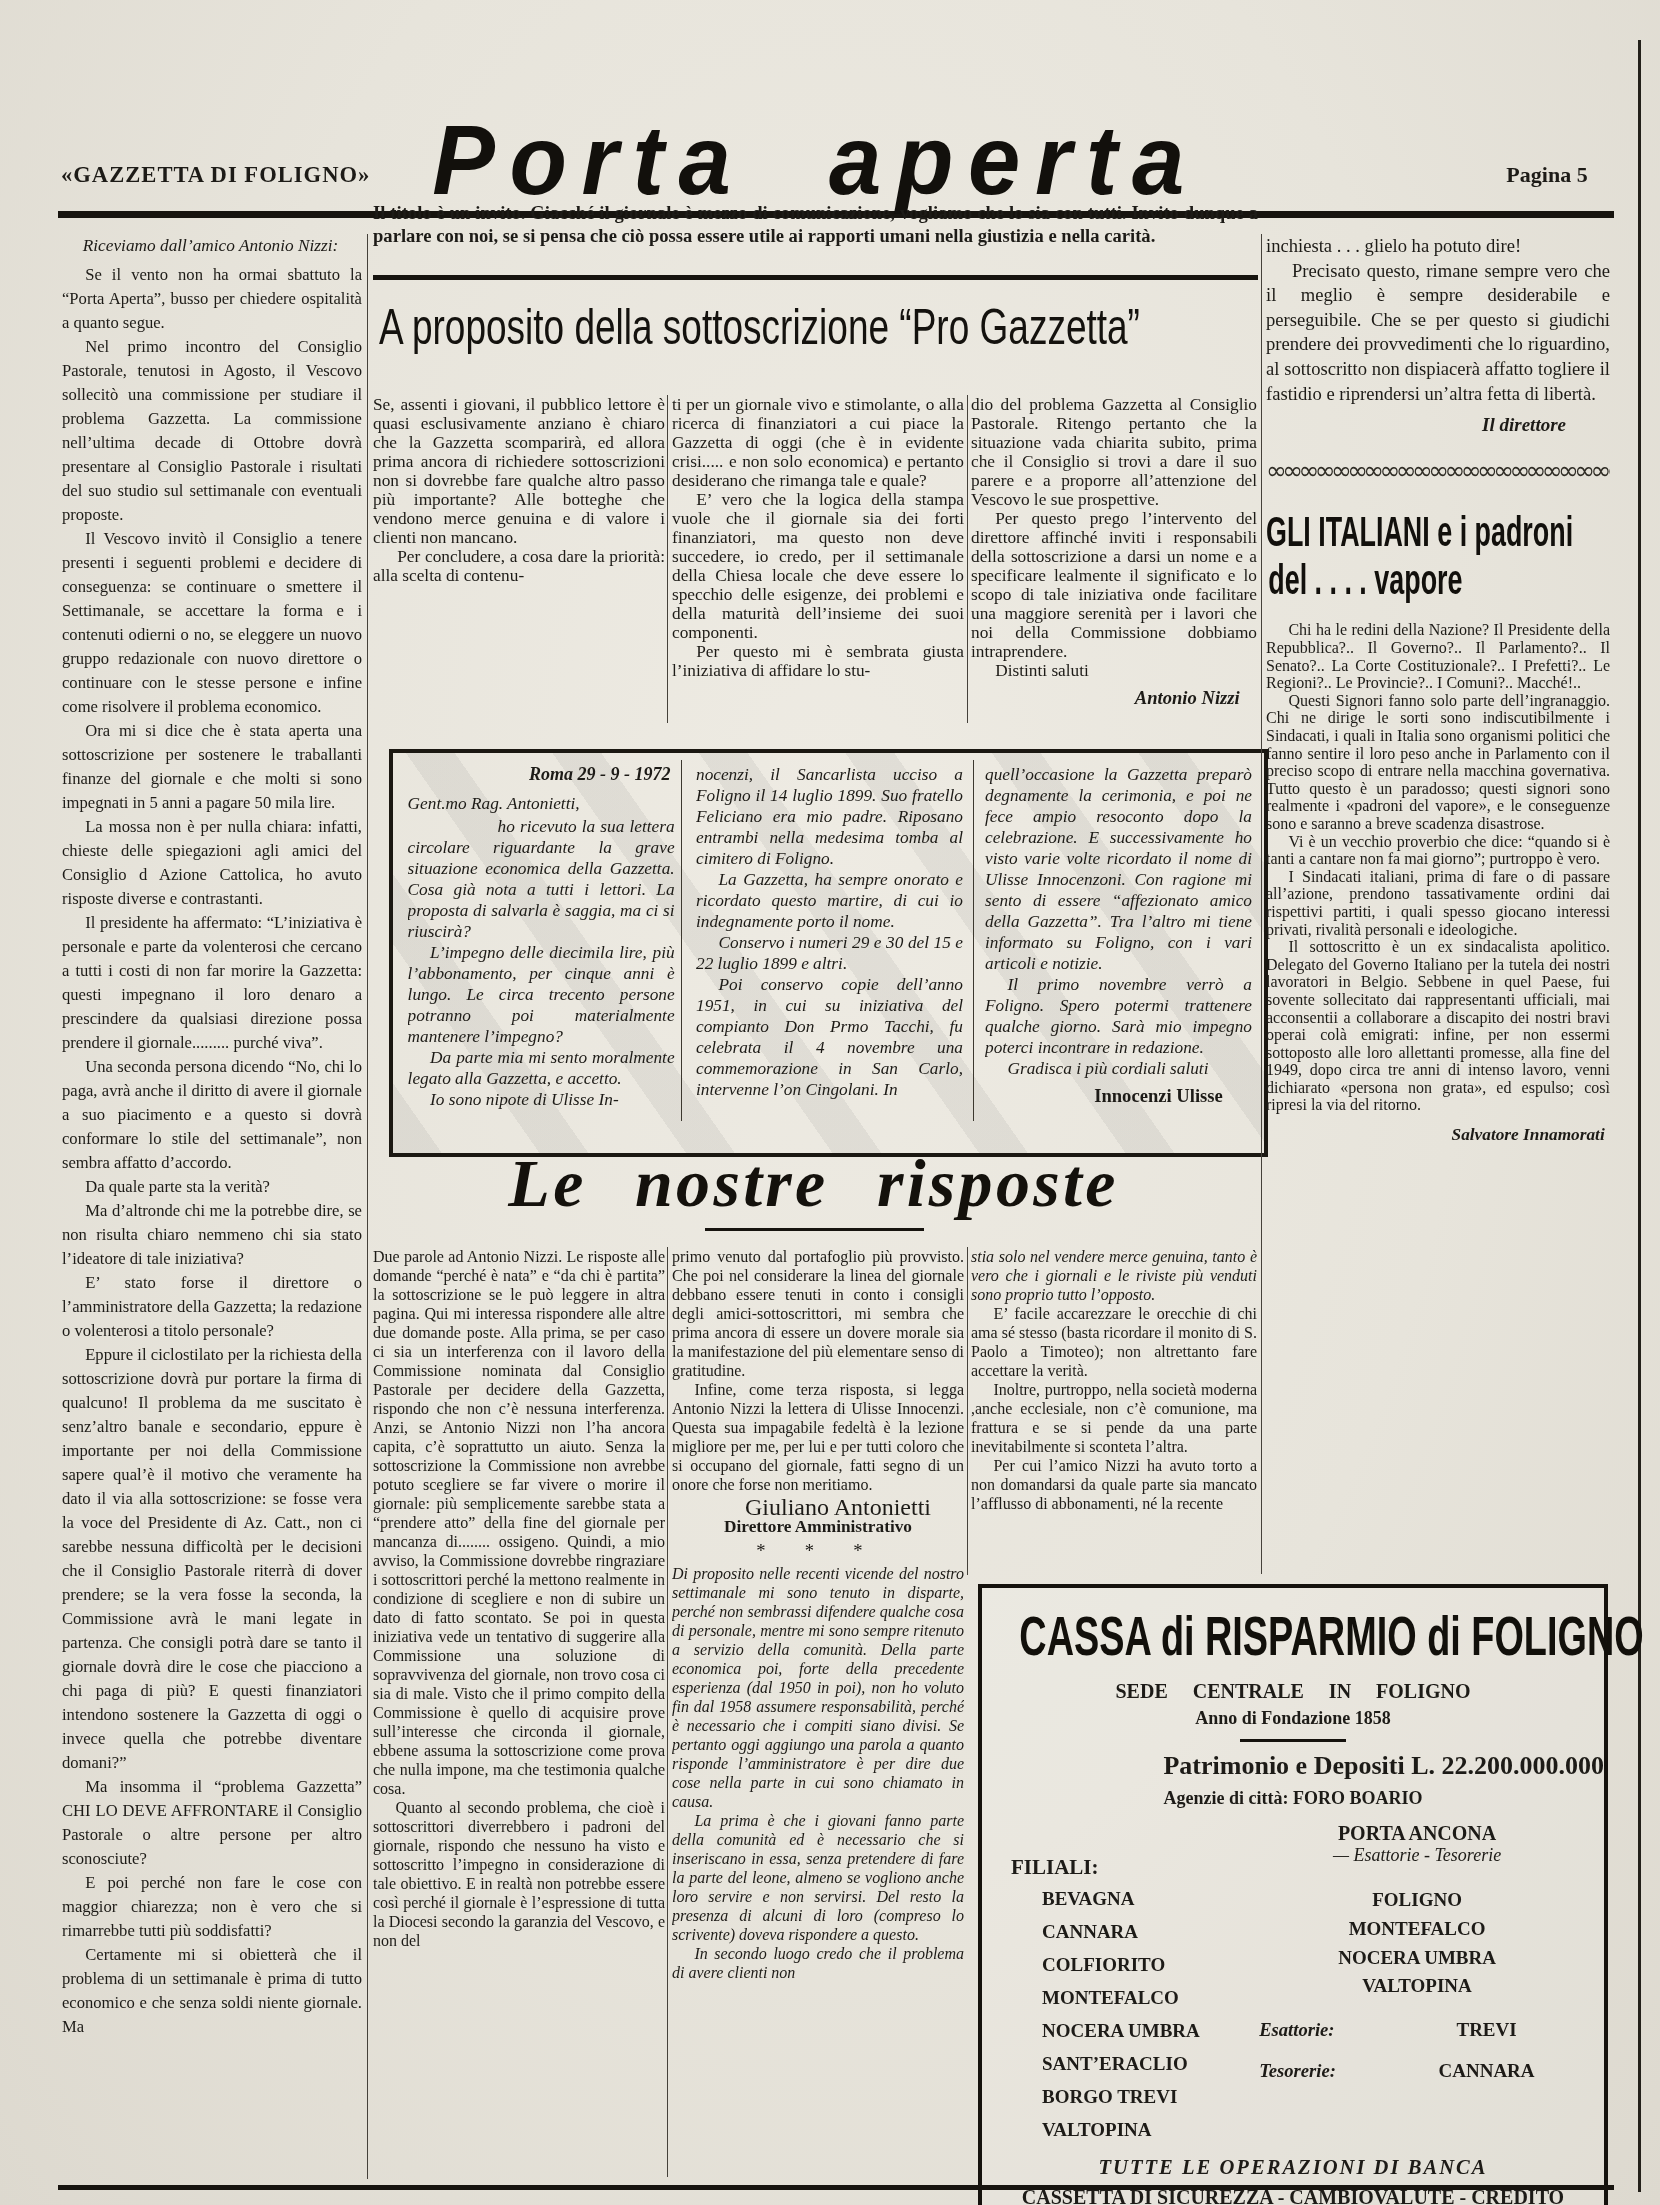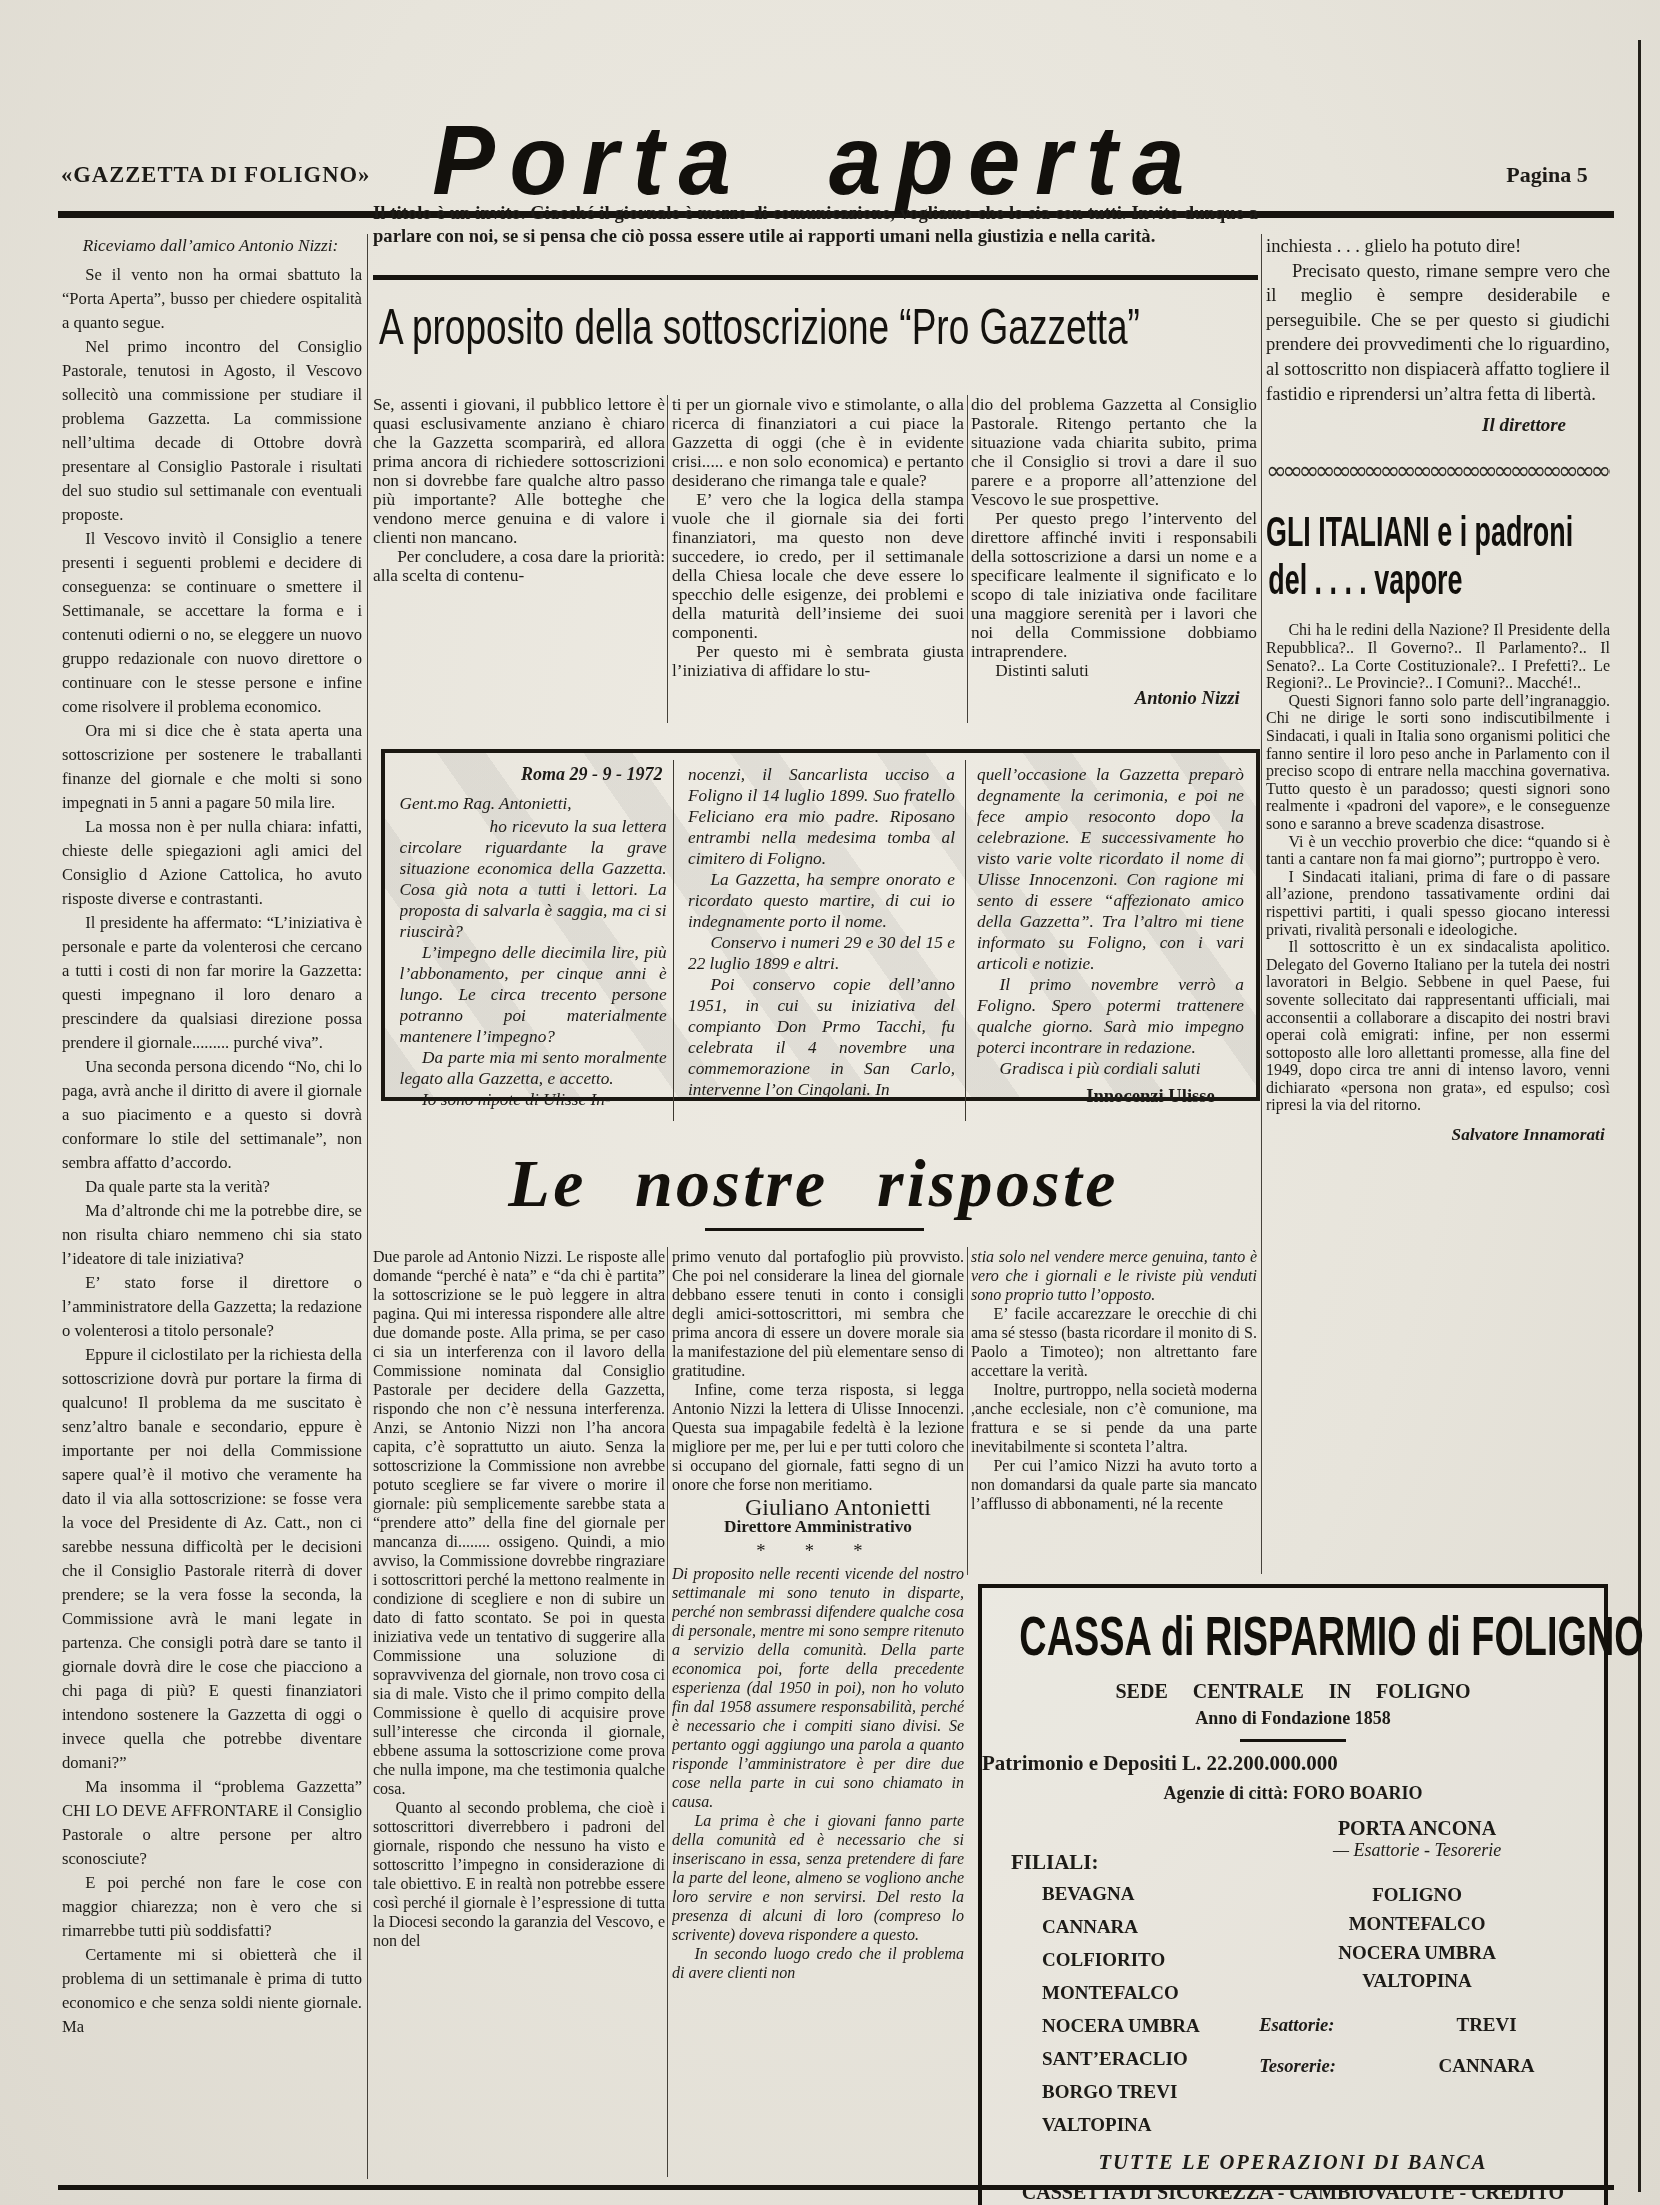"Roma 29 - 9 -" #letter-box { height: 352px -> 408px; left: 381px -> 389px }
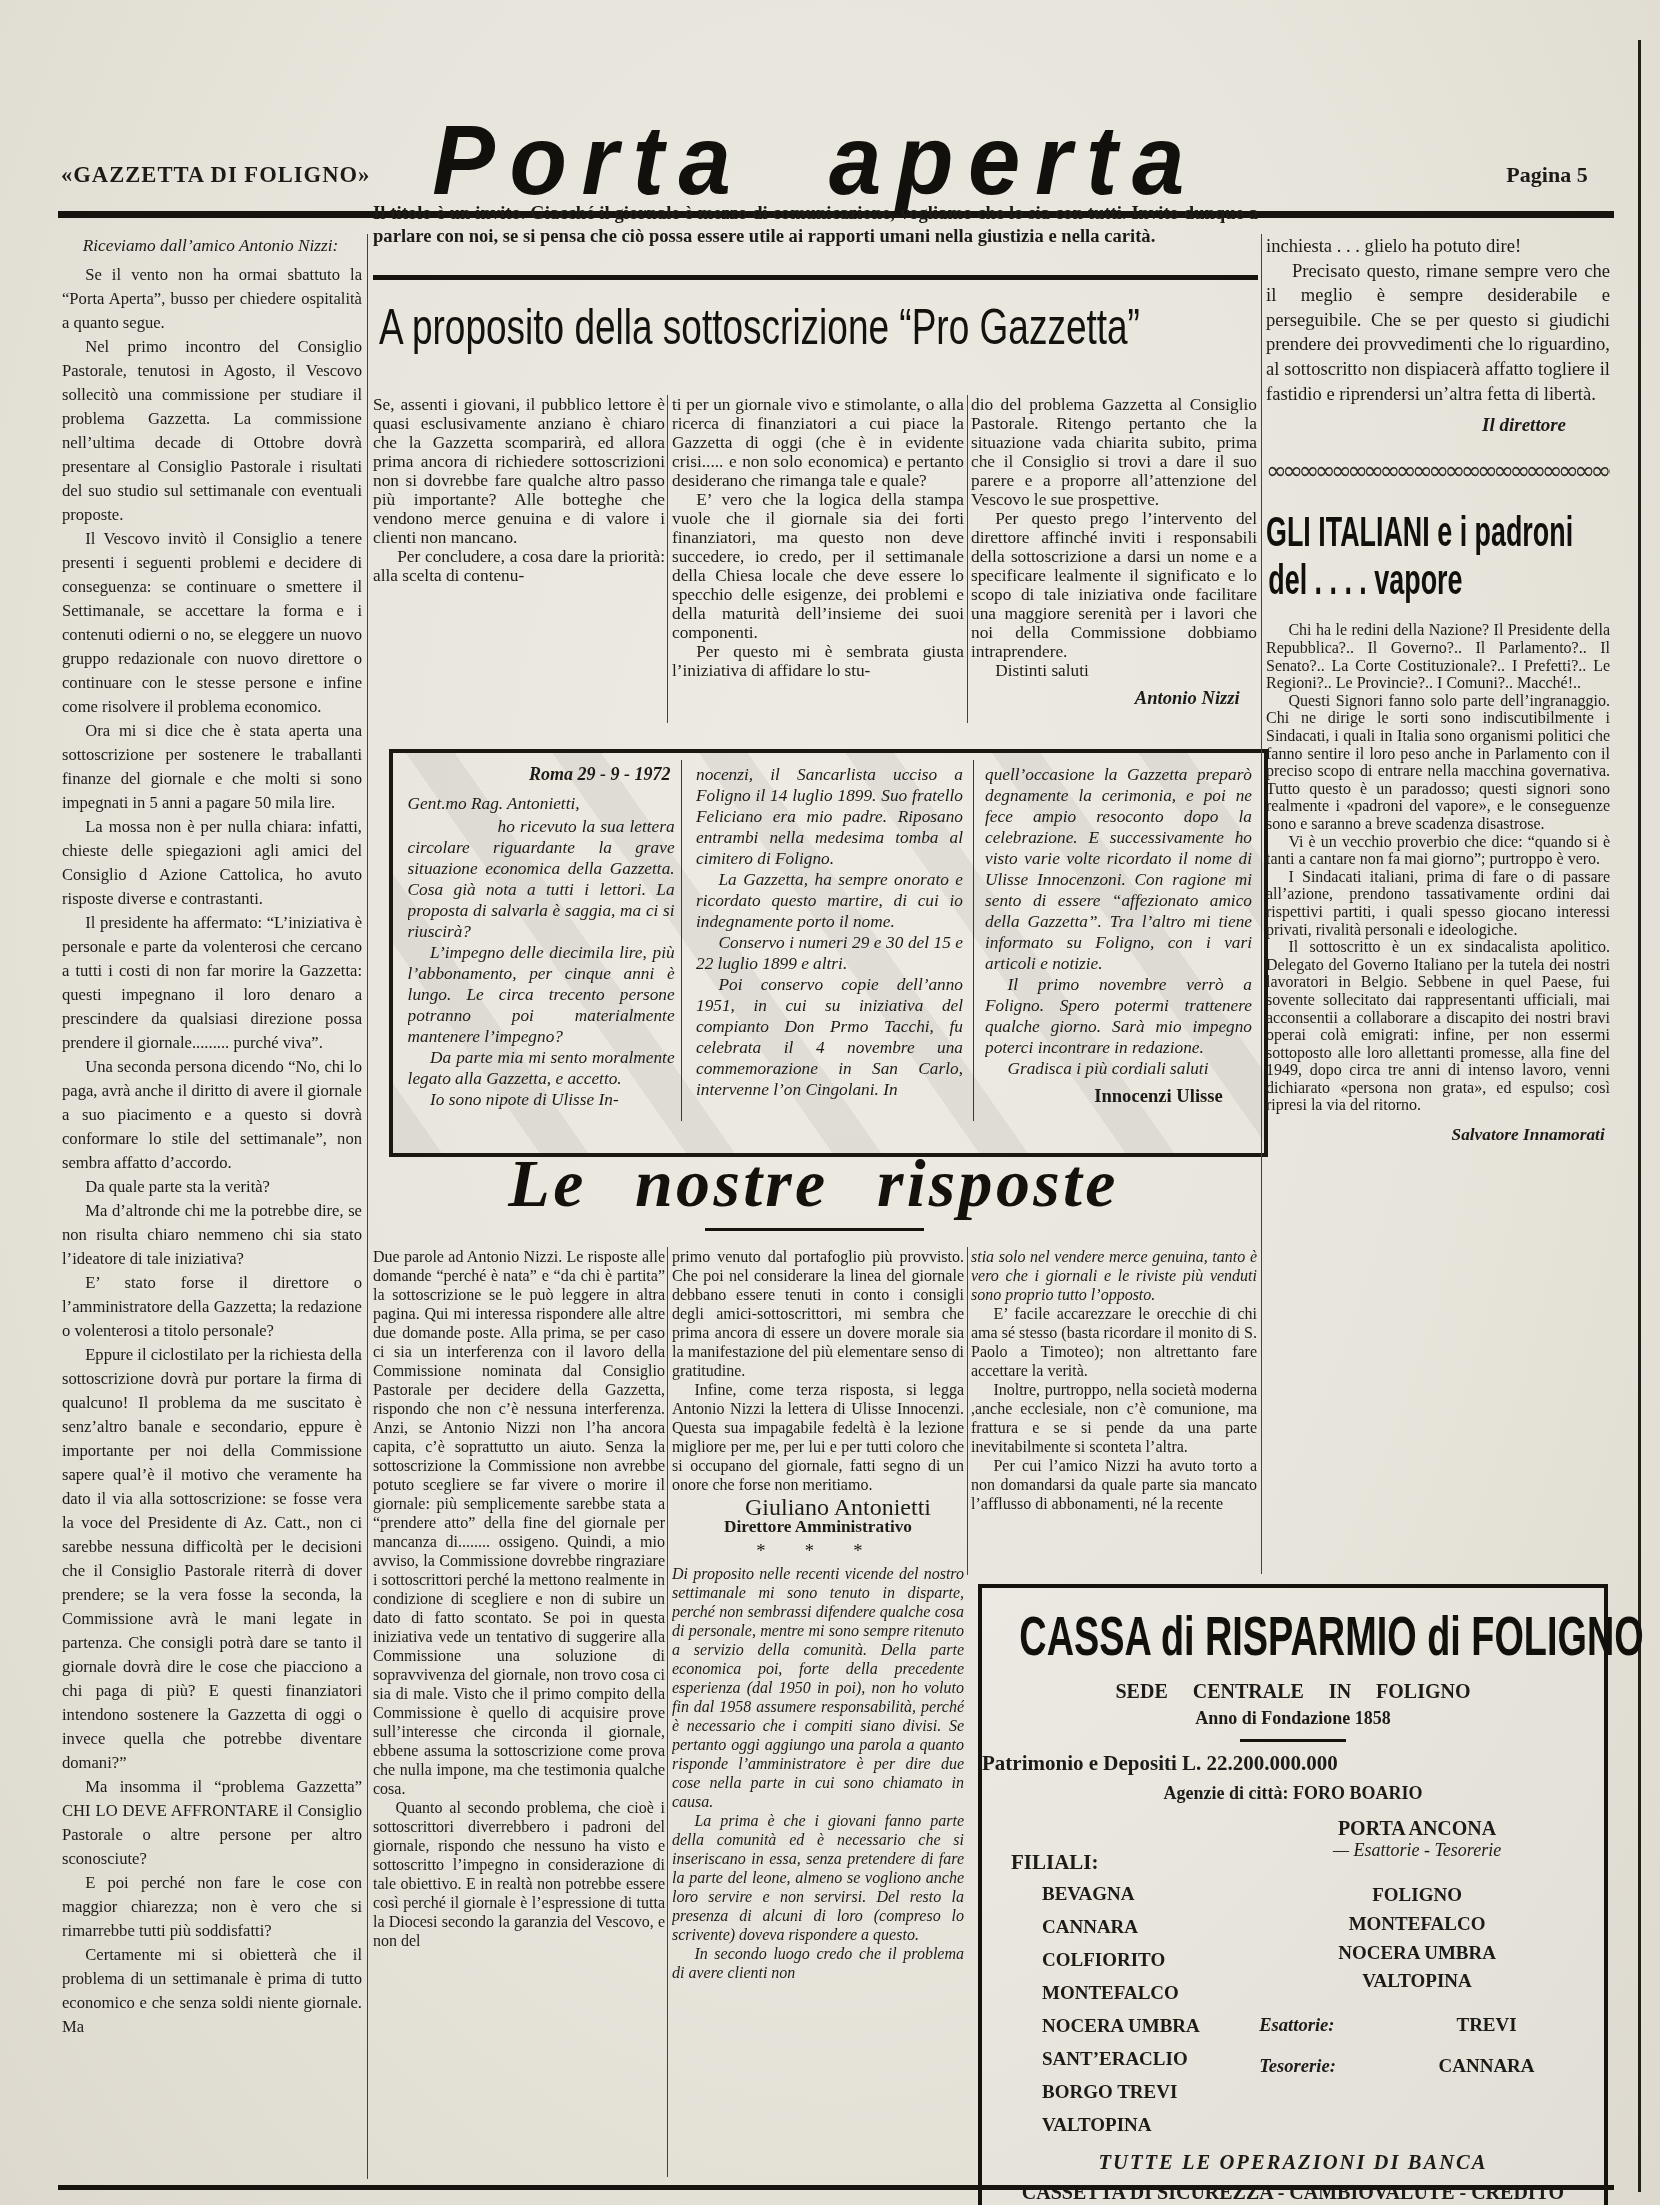"Patrimonio e Depositi L. 22.200.000.000" #ad-patr { font-size: 21px -> 26px; text-align: left -> right }
